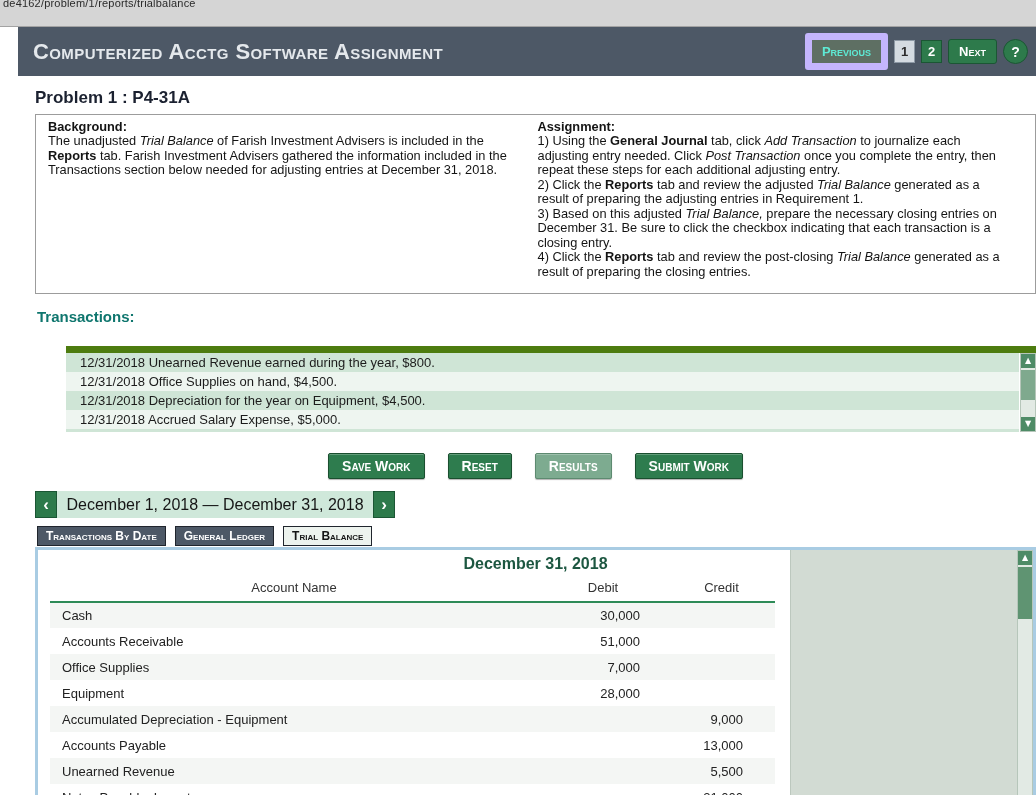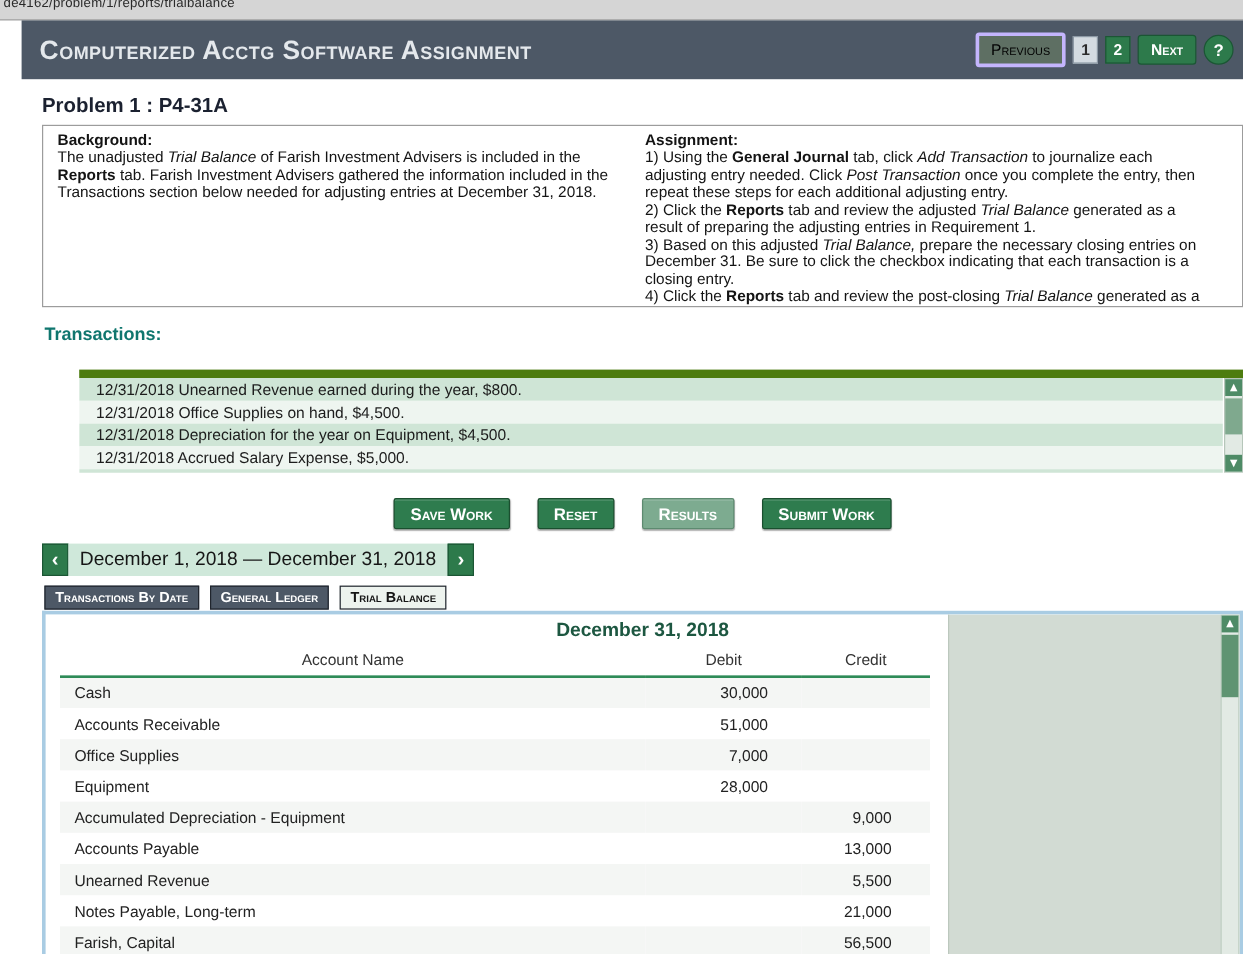"de4162/problem/1/reports/trialbalance" .browser-strip { height: 17px -> 27px }
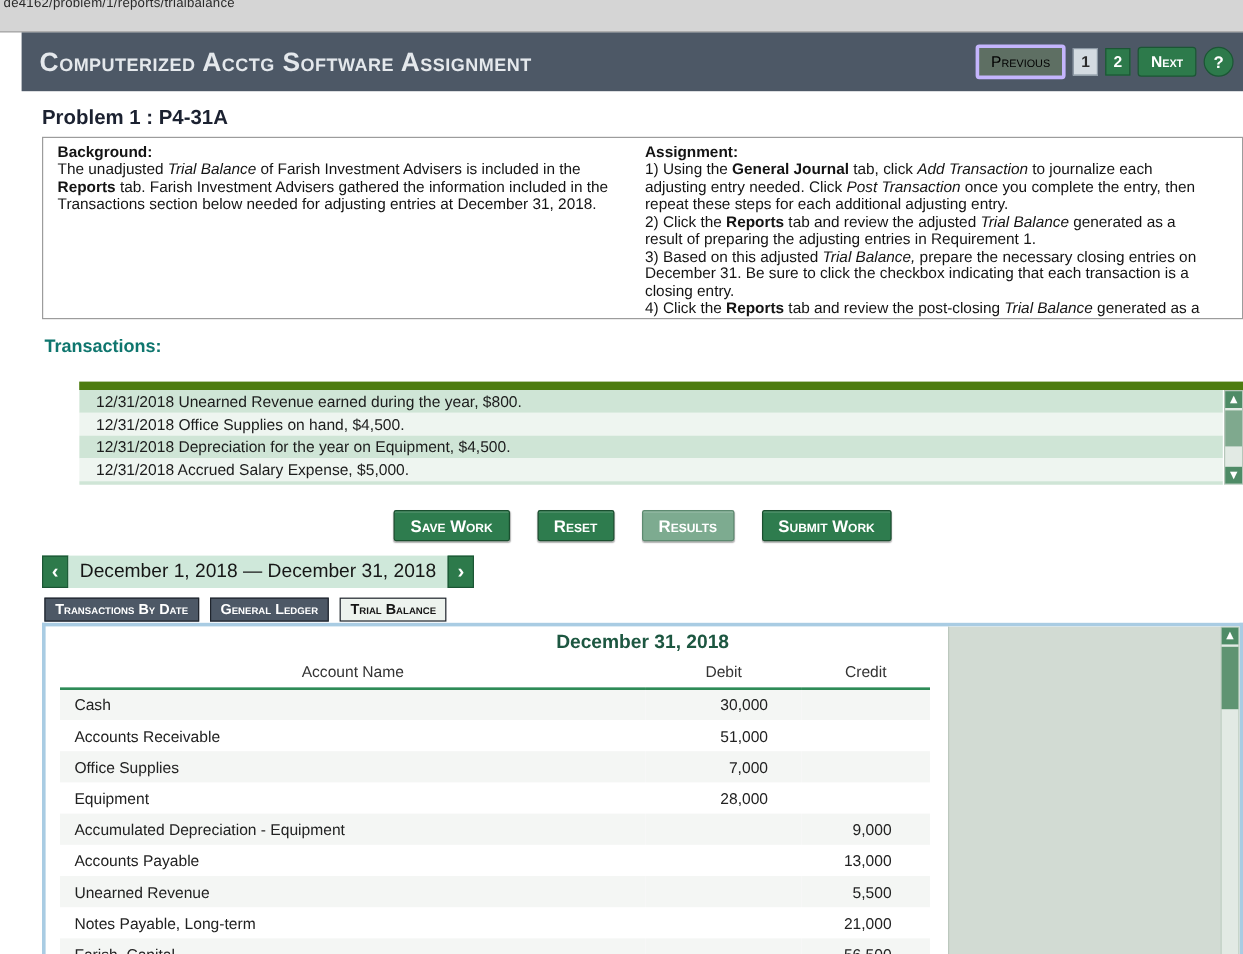"Previous" .btn-previous { border: 3px solid #c4b5fd -> 7px solid #c4b5fd; color: #000000 -> #5eead4; font-weight: 400 -> 700 }
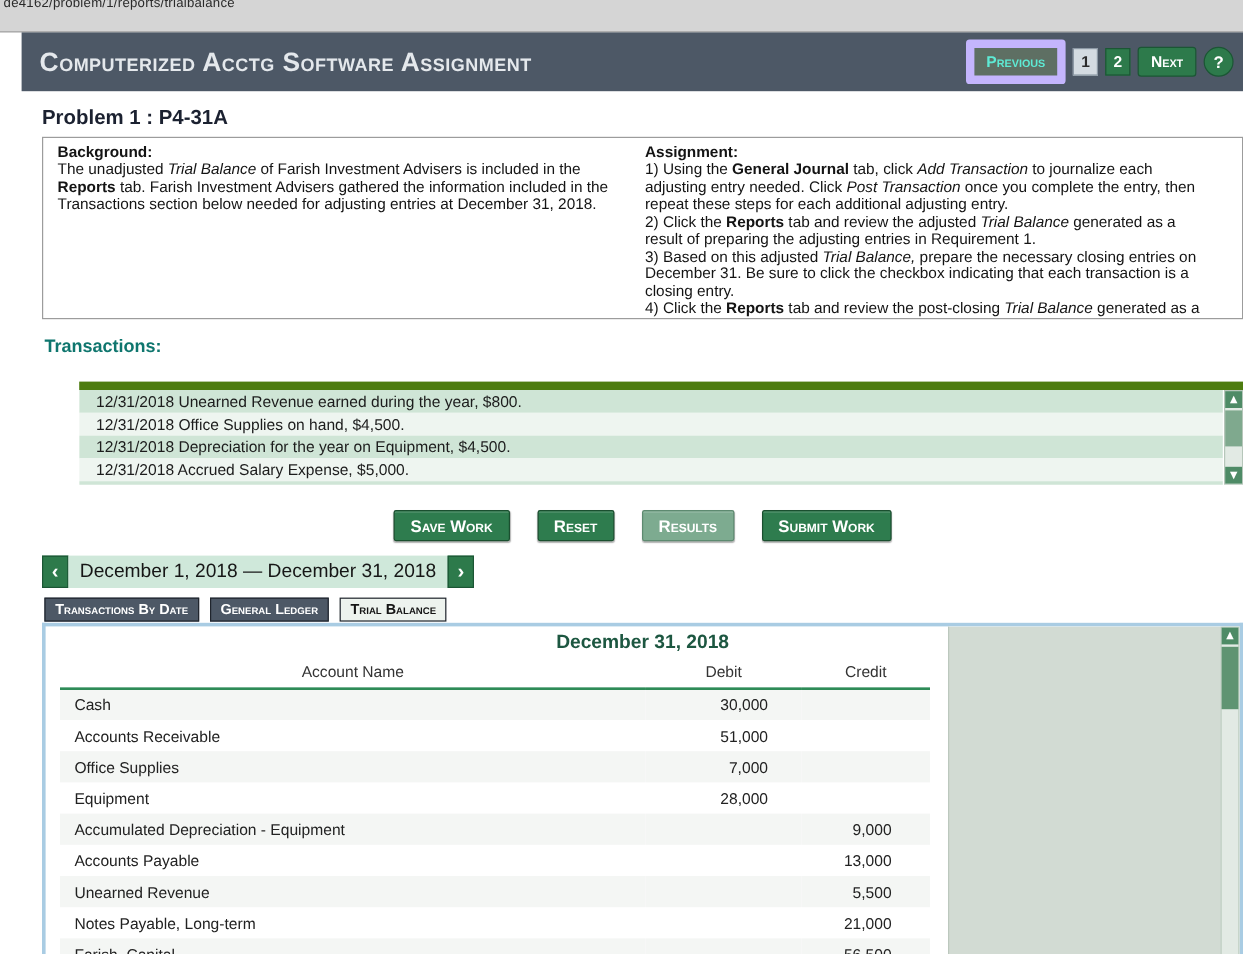"Background:" .info-box { height: 152px -> 180px; justify-content: none -> flex-end }
